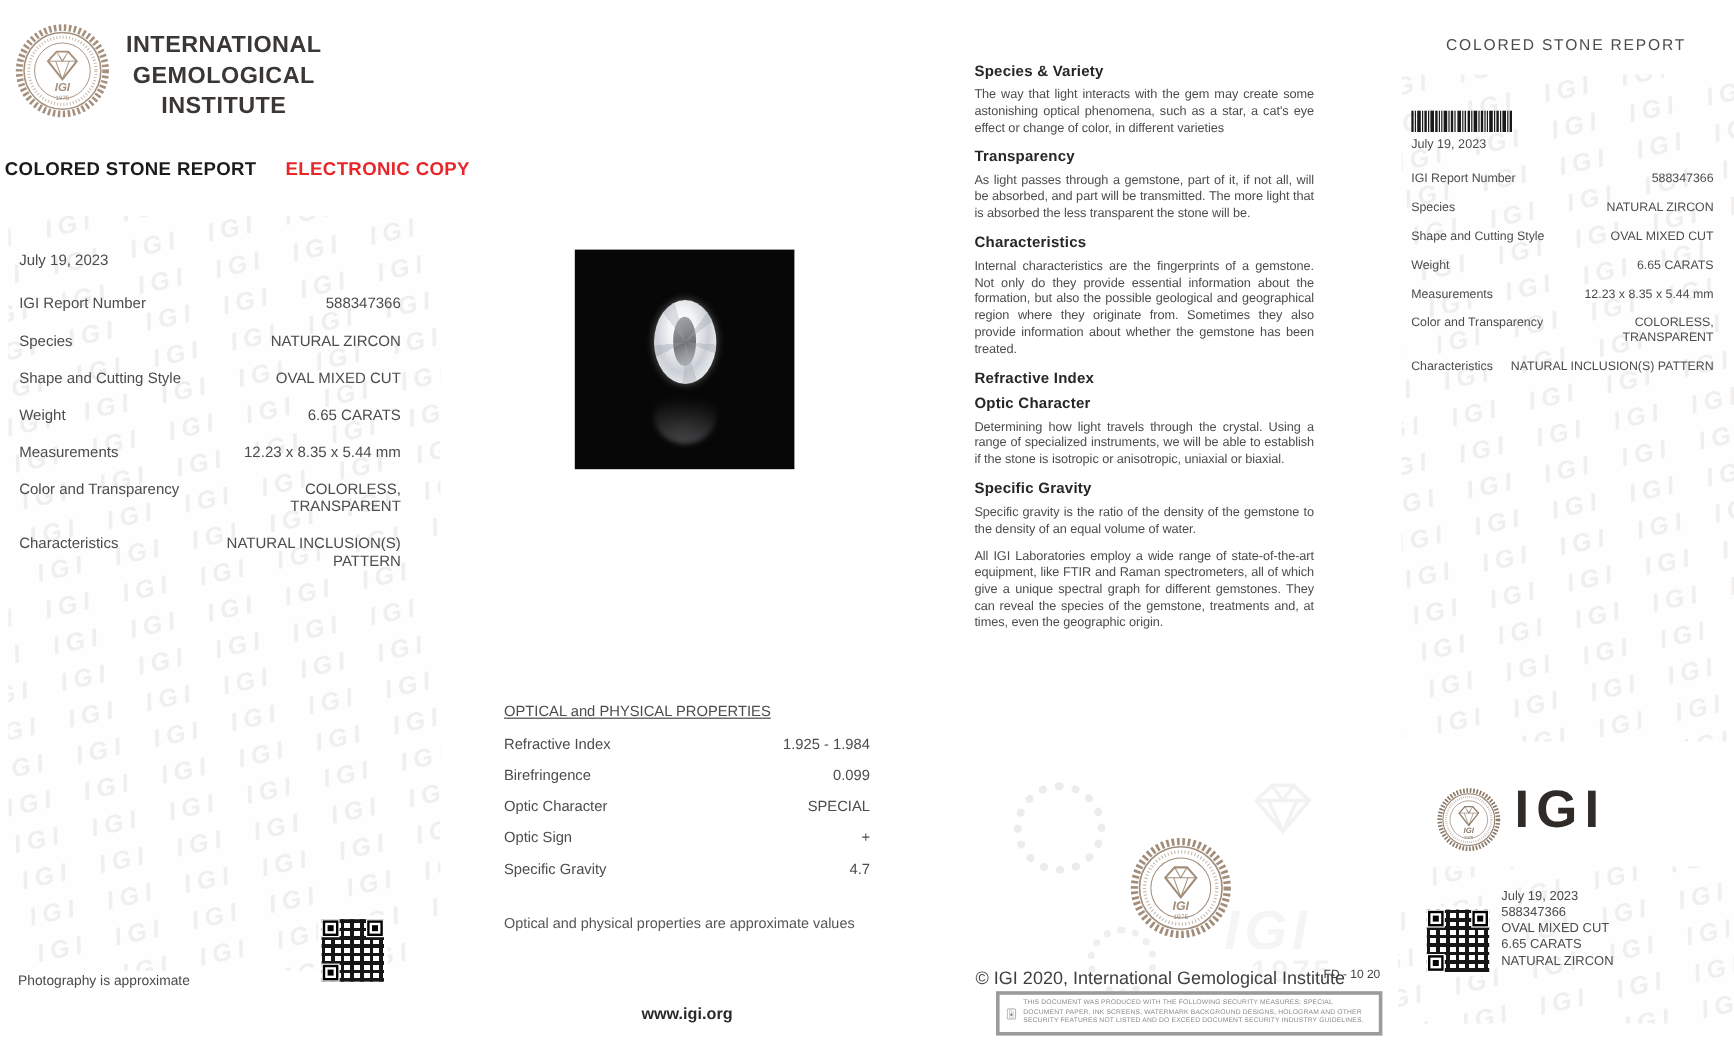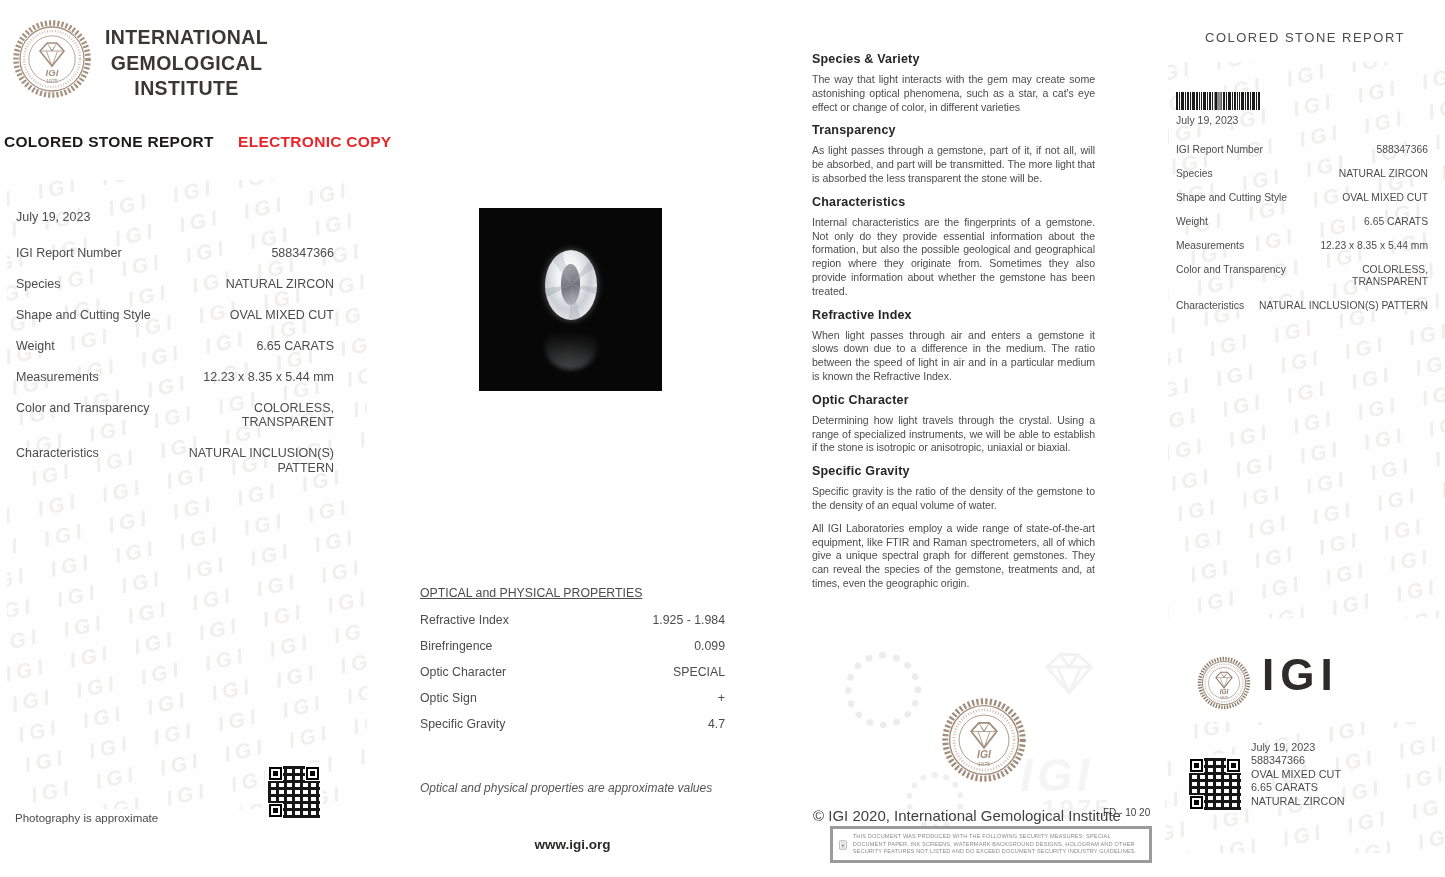"When light passes through air" p { html: <p>When light passes through air and enters a gemstone it slows down due to a difference in the medium. The ratio between the speed of light in air and in a particular medium is known the Refractive Index.</p> -> none }
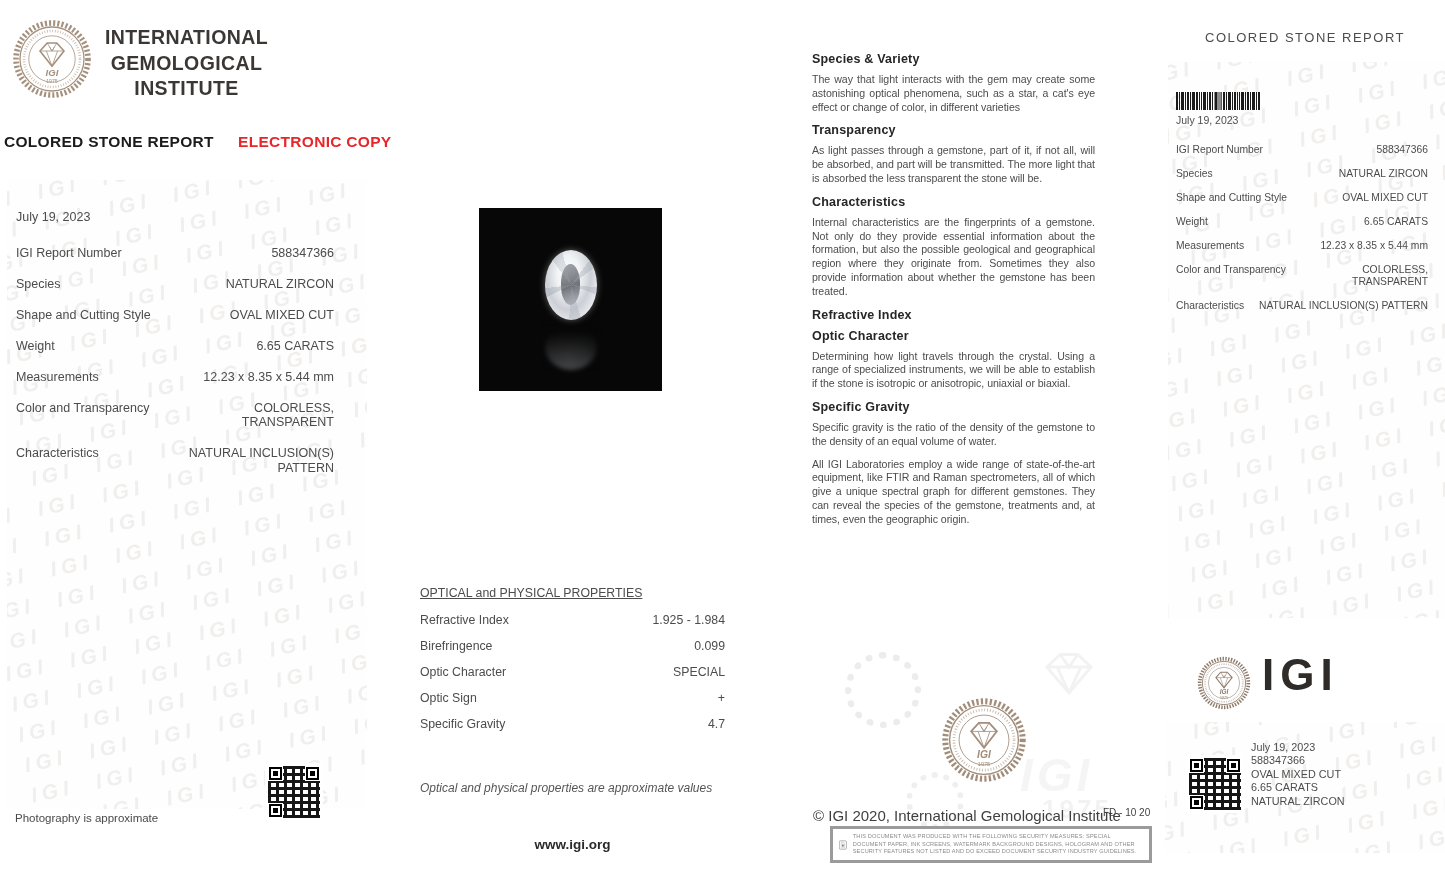"Optical and physical properties are" .optical-note { font-style: italic -> none; margin-top: 19px -> none }
